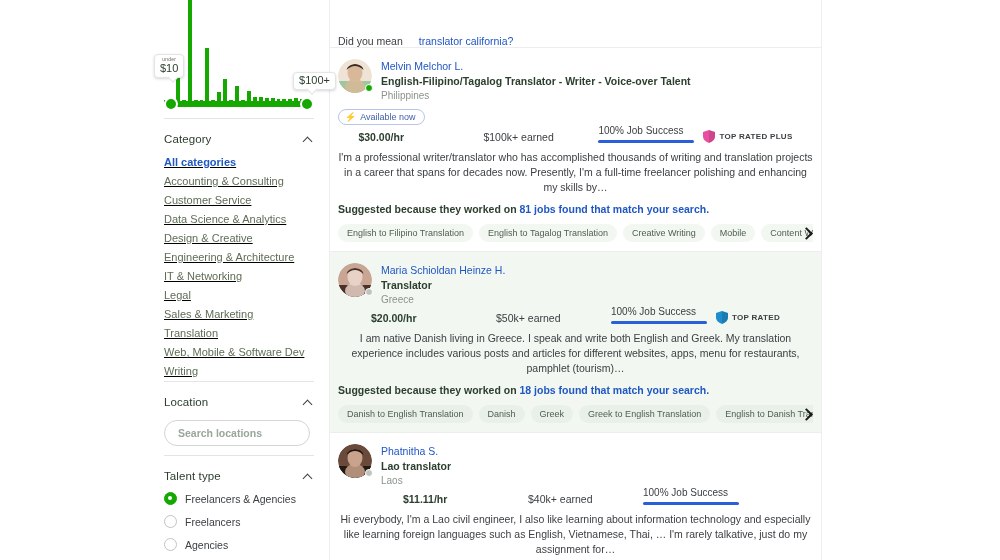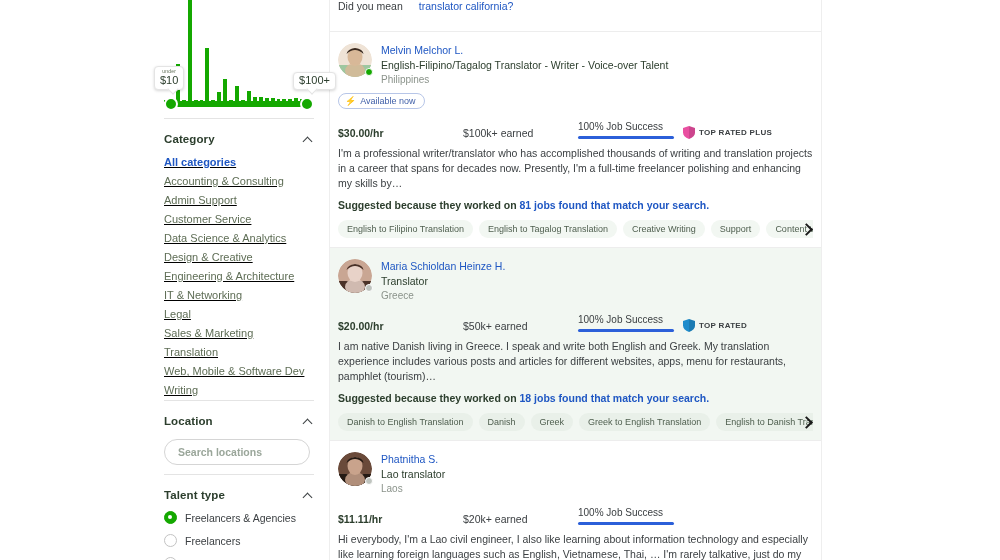"Did you mean" .didyoumean { align-items: flex-start -> flex-end; height: 32px -> 48px }
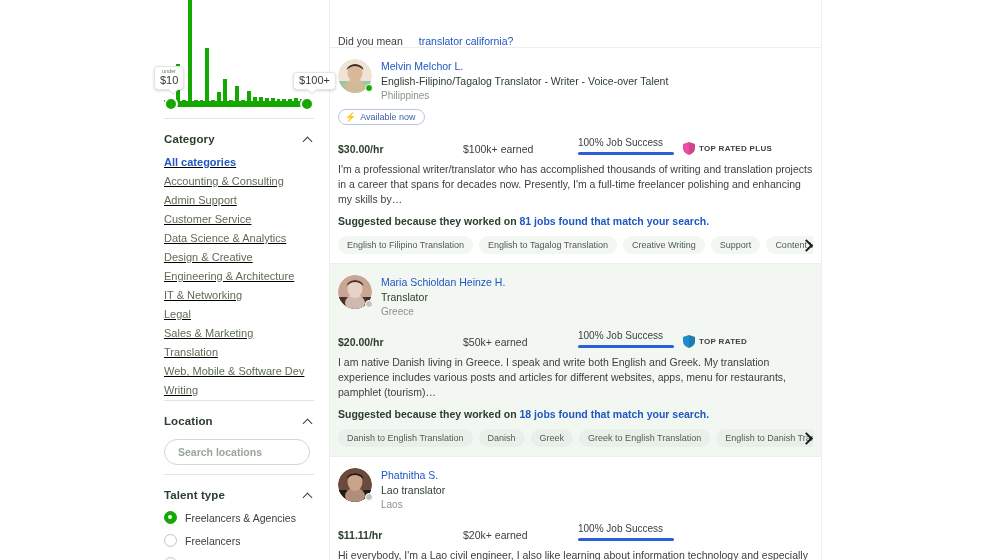"$10" .tip.low { bottom: 28px -> 40px }
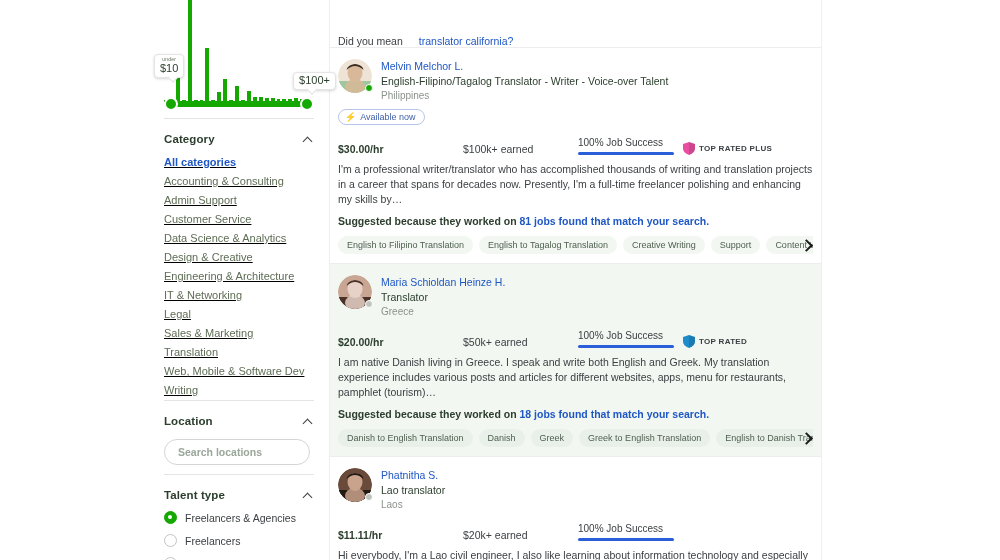"English-Filipino/Tagalog Translator -" .who .title { font-weight: normal -> bold }
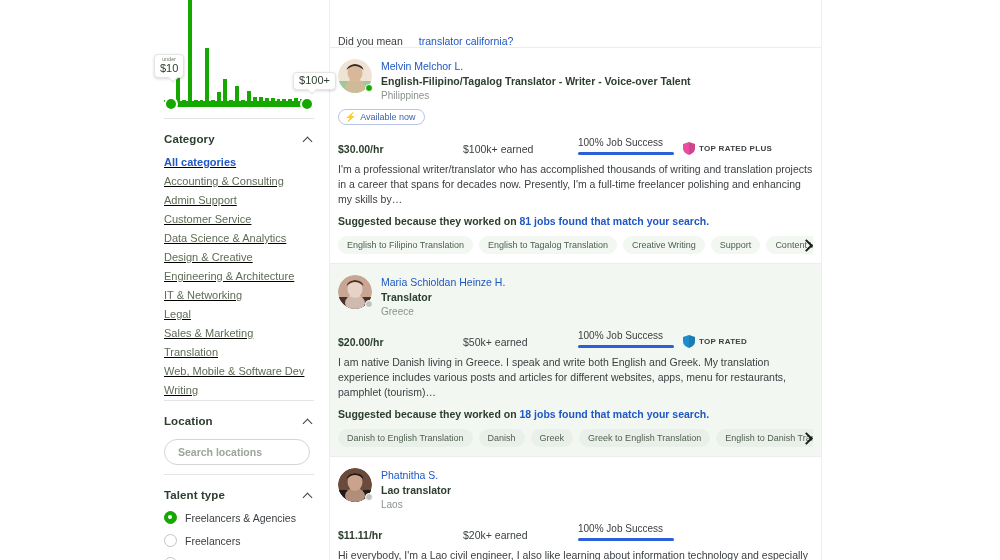"Category" .facet-title { font-weight: bold -> normal }
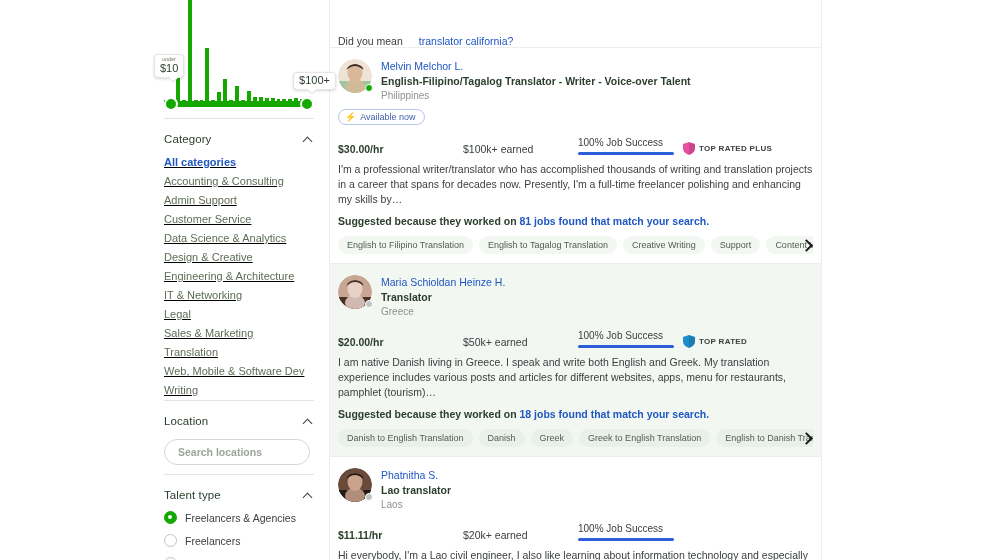"$30.00/hr" .stats { justify-content: none -> center; margin-top: 12px -> 0 }
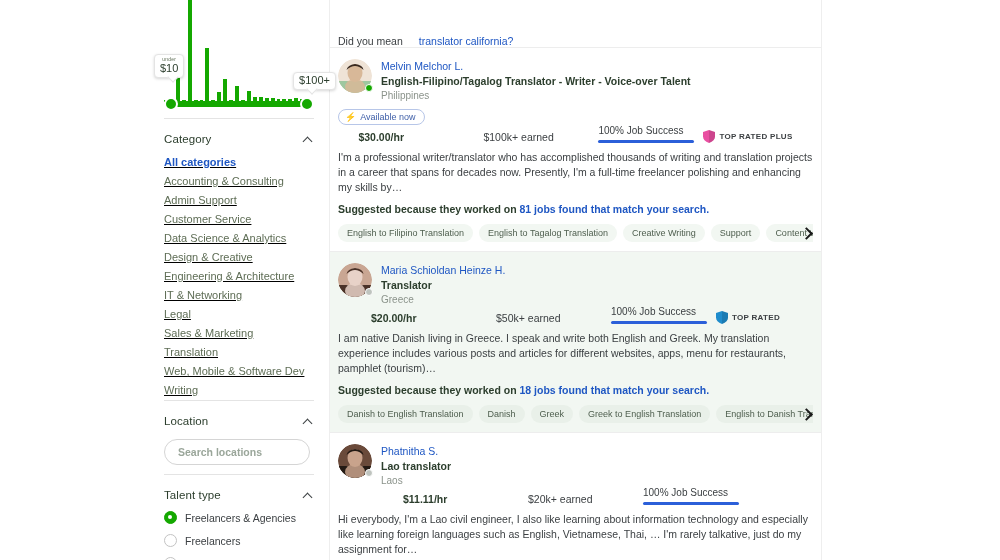"I'm a professional writer/translator who" .bio { text-align: none -> center }
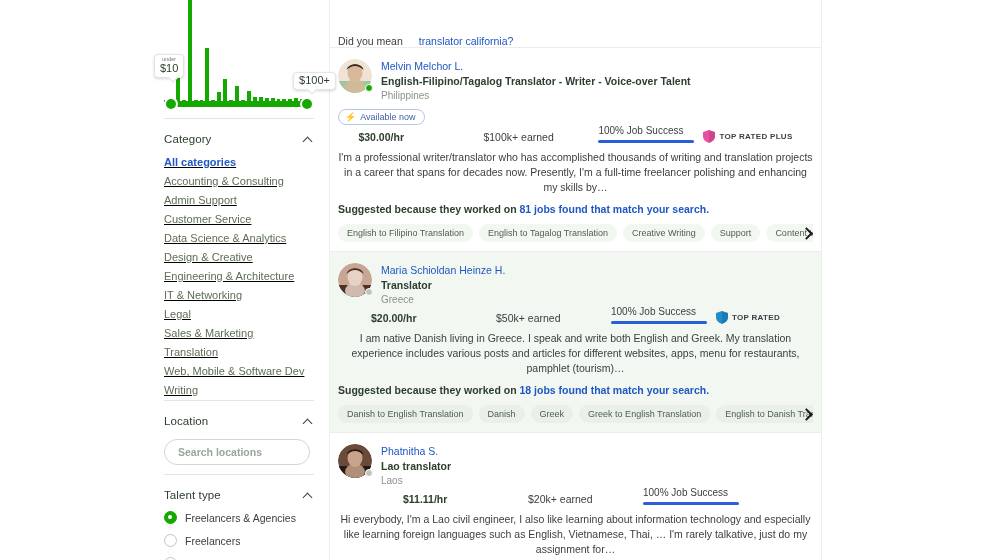"Admin Support" div.cat-item { html: <div>Admin Support</div> -> none }
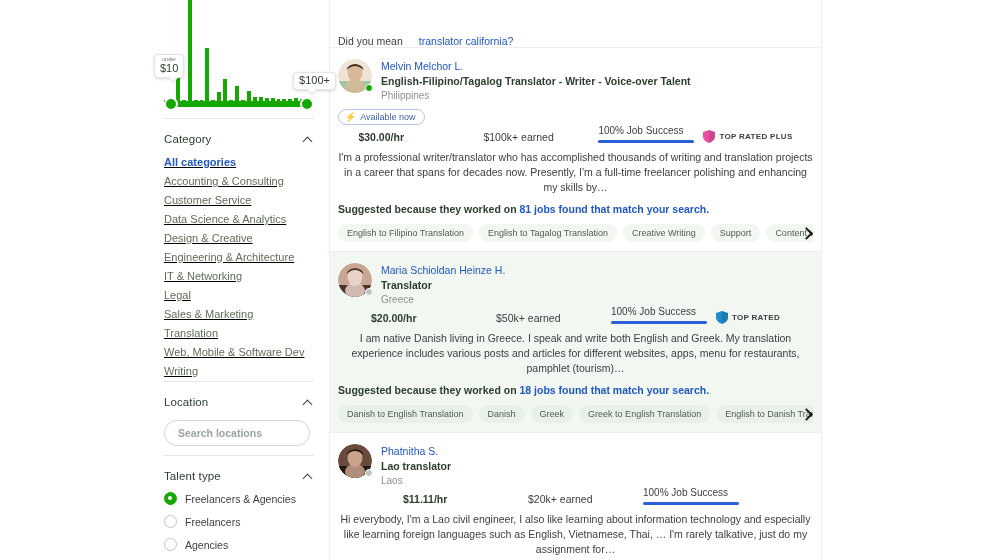"Support" span.tag { text: Support -> Mobile }
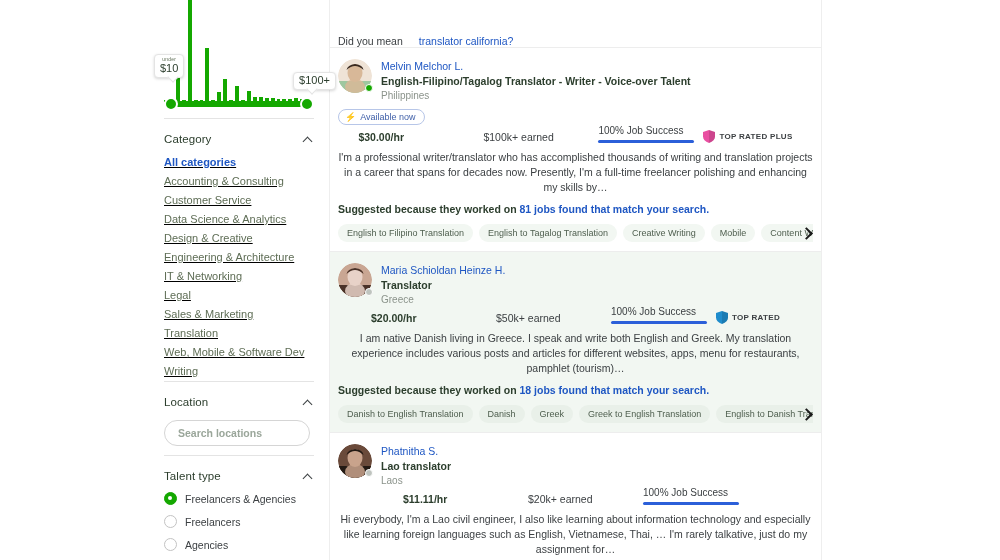"$20k+ earned" div.stat-earned { text: $20k+ -> $40k+ }
